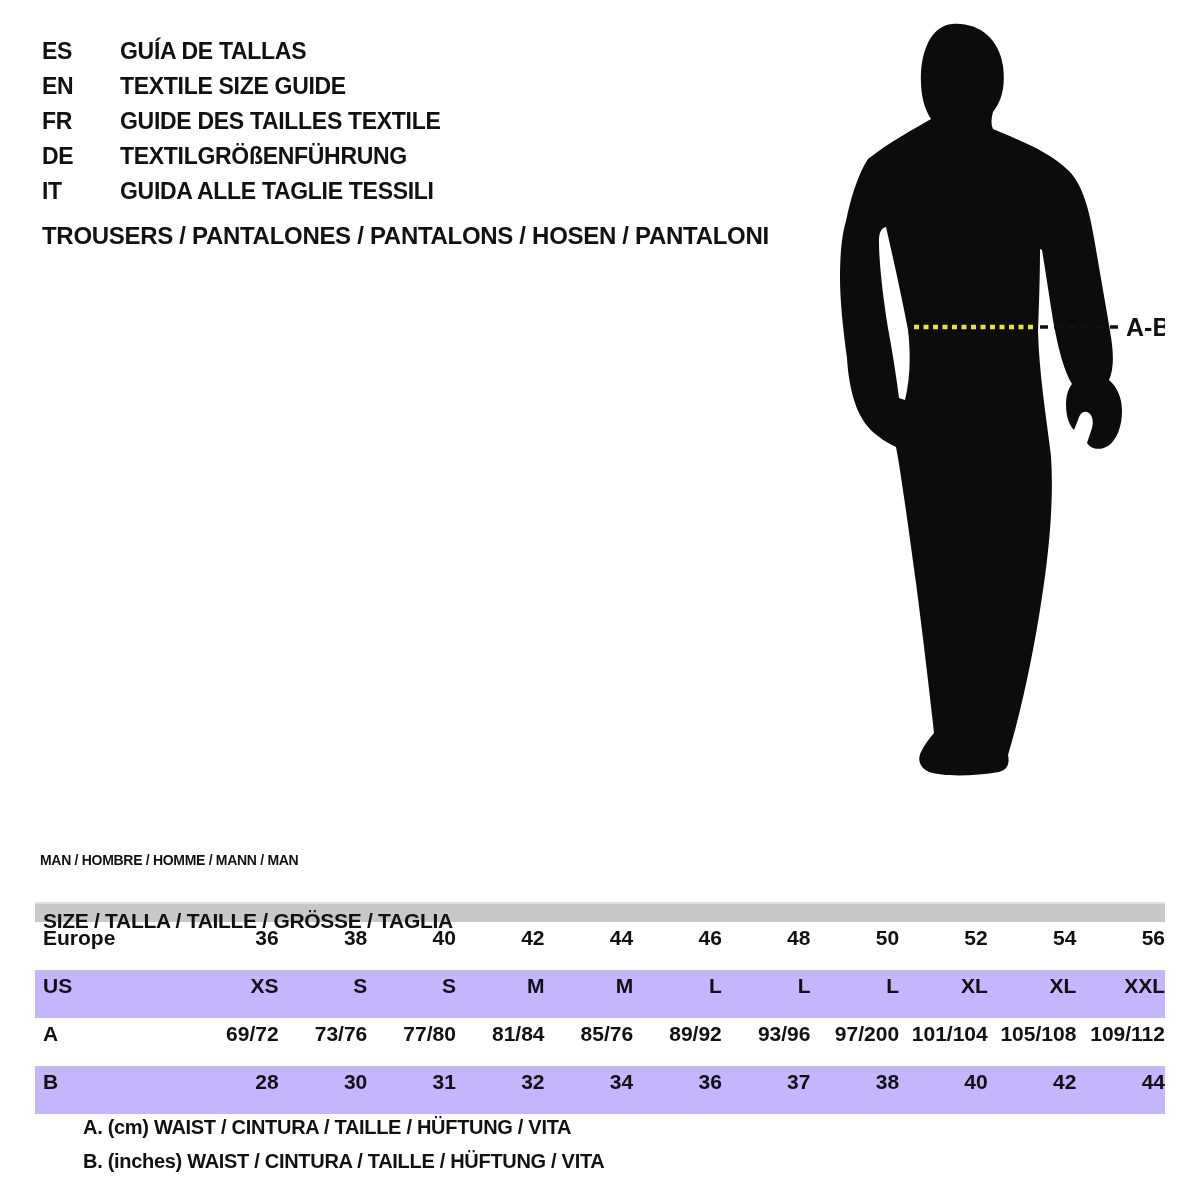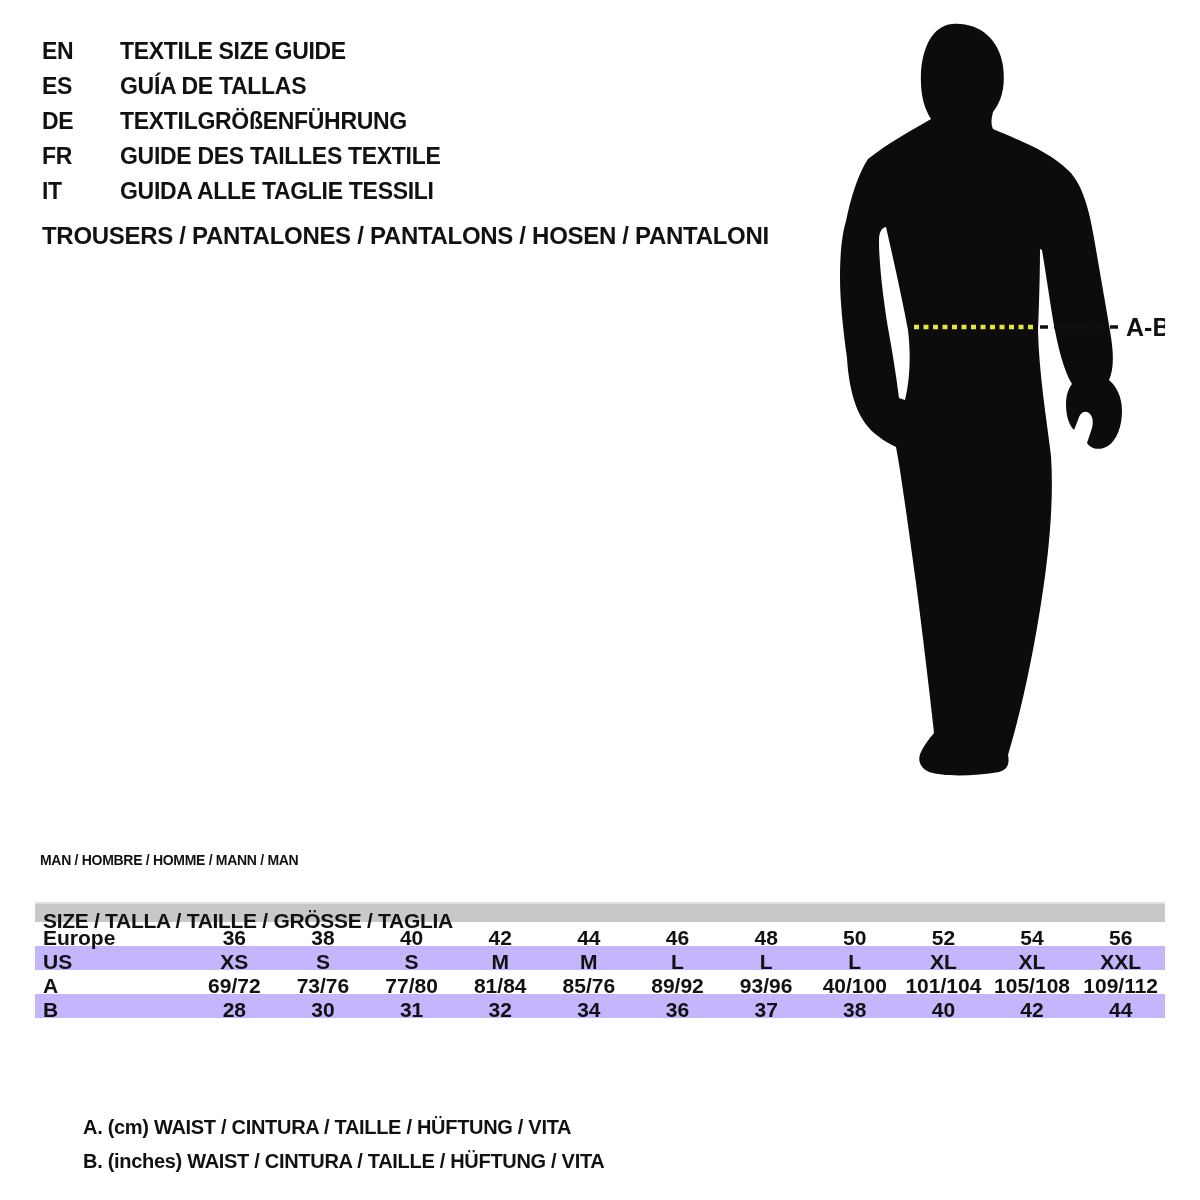"EN" div.lang-row { order: before "ES" -> after "ES" }
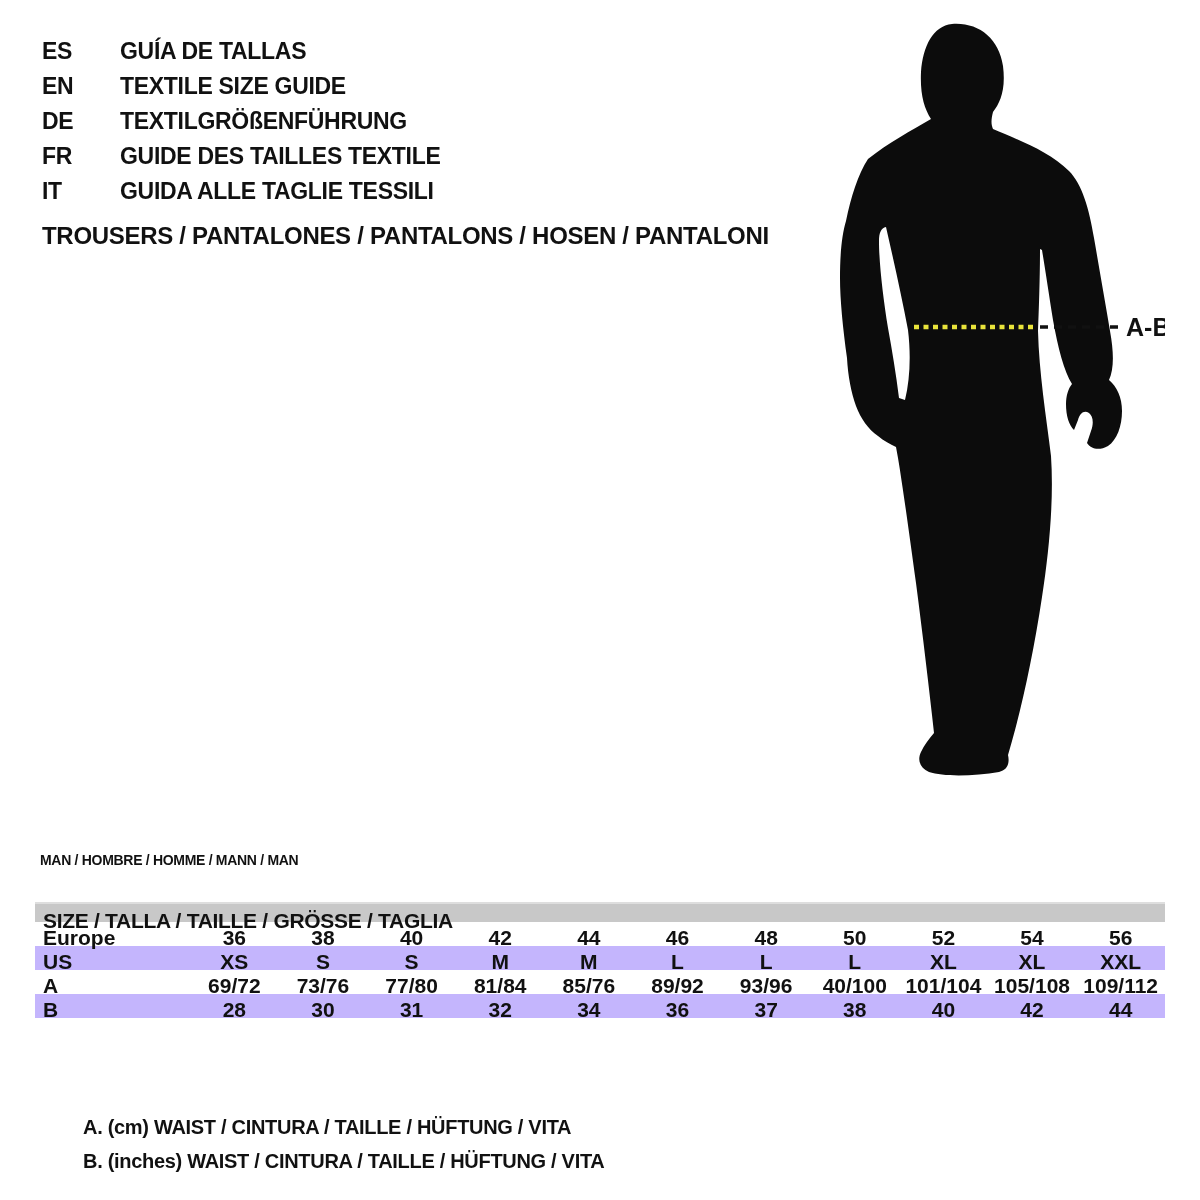"DE" div.lang-row { order: before "FR" -> after "FR" }
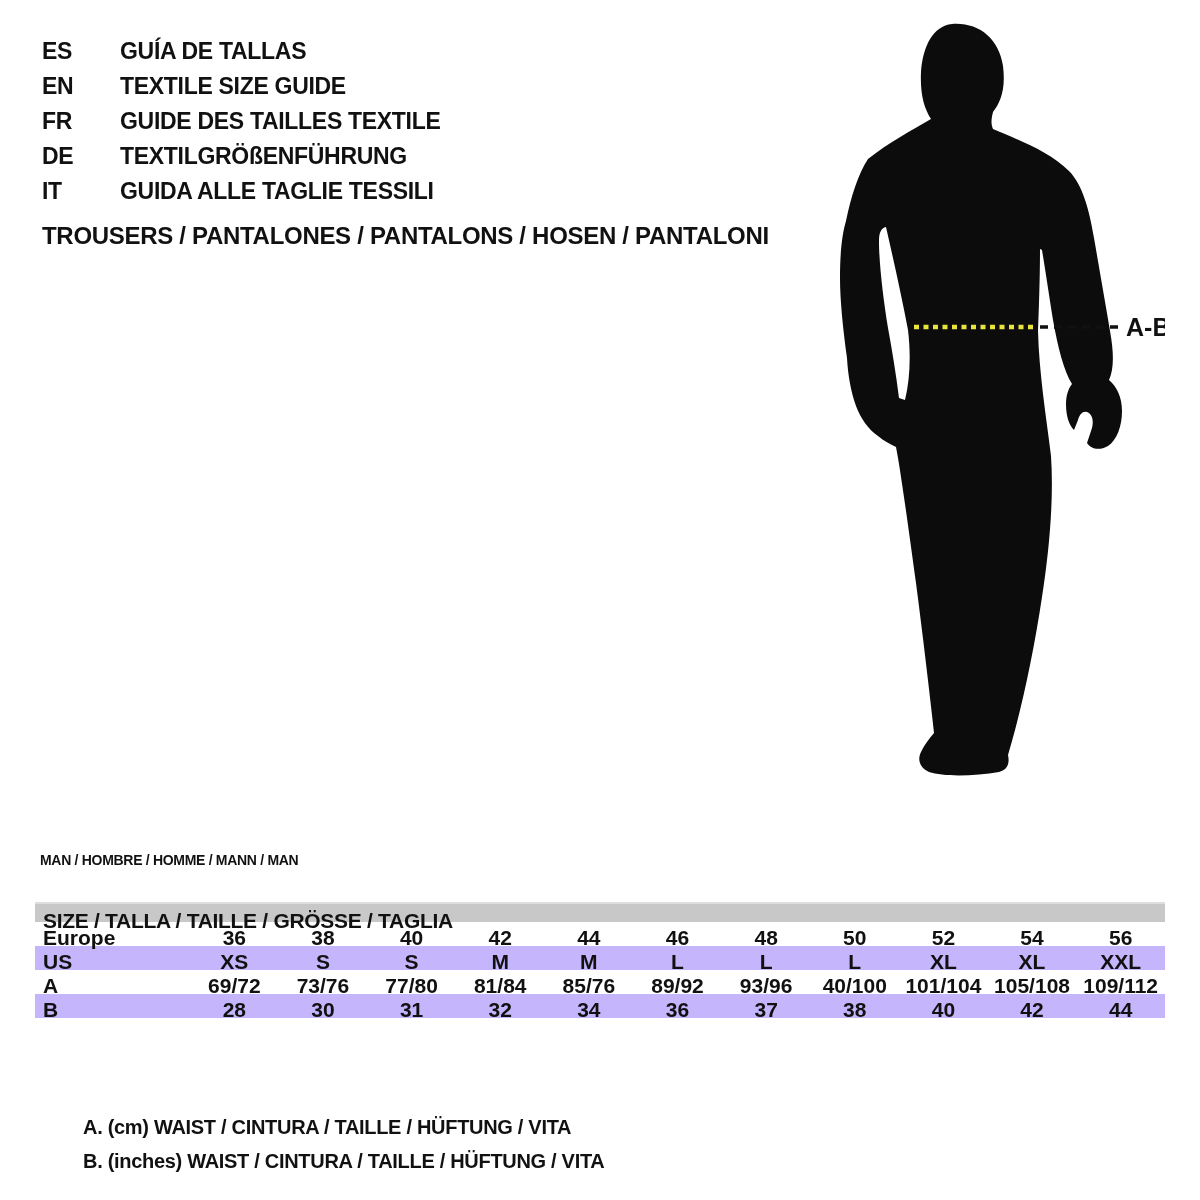"Europe" .t-row { height: 24px -> 48px }
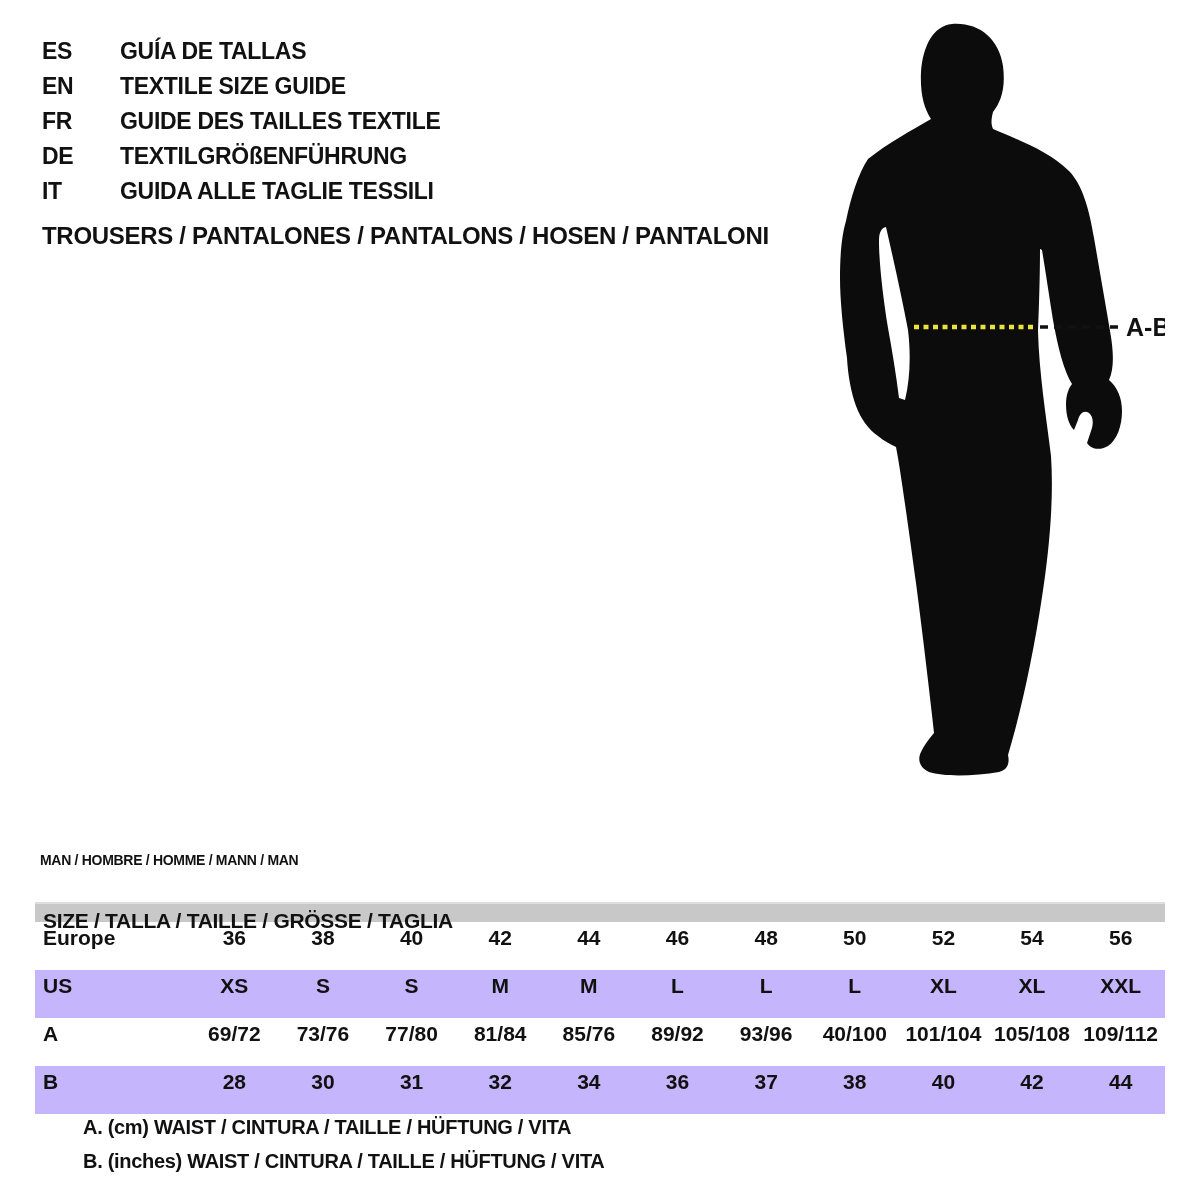"36" .t-row .val { text-align: center -> right }
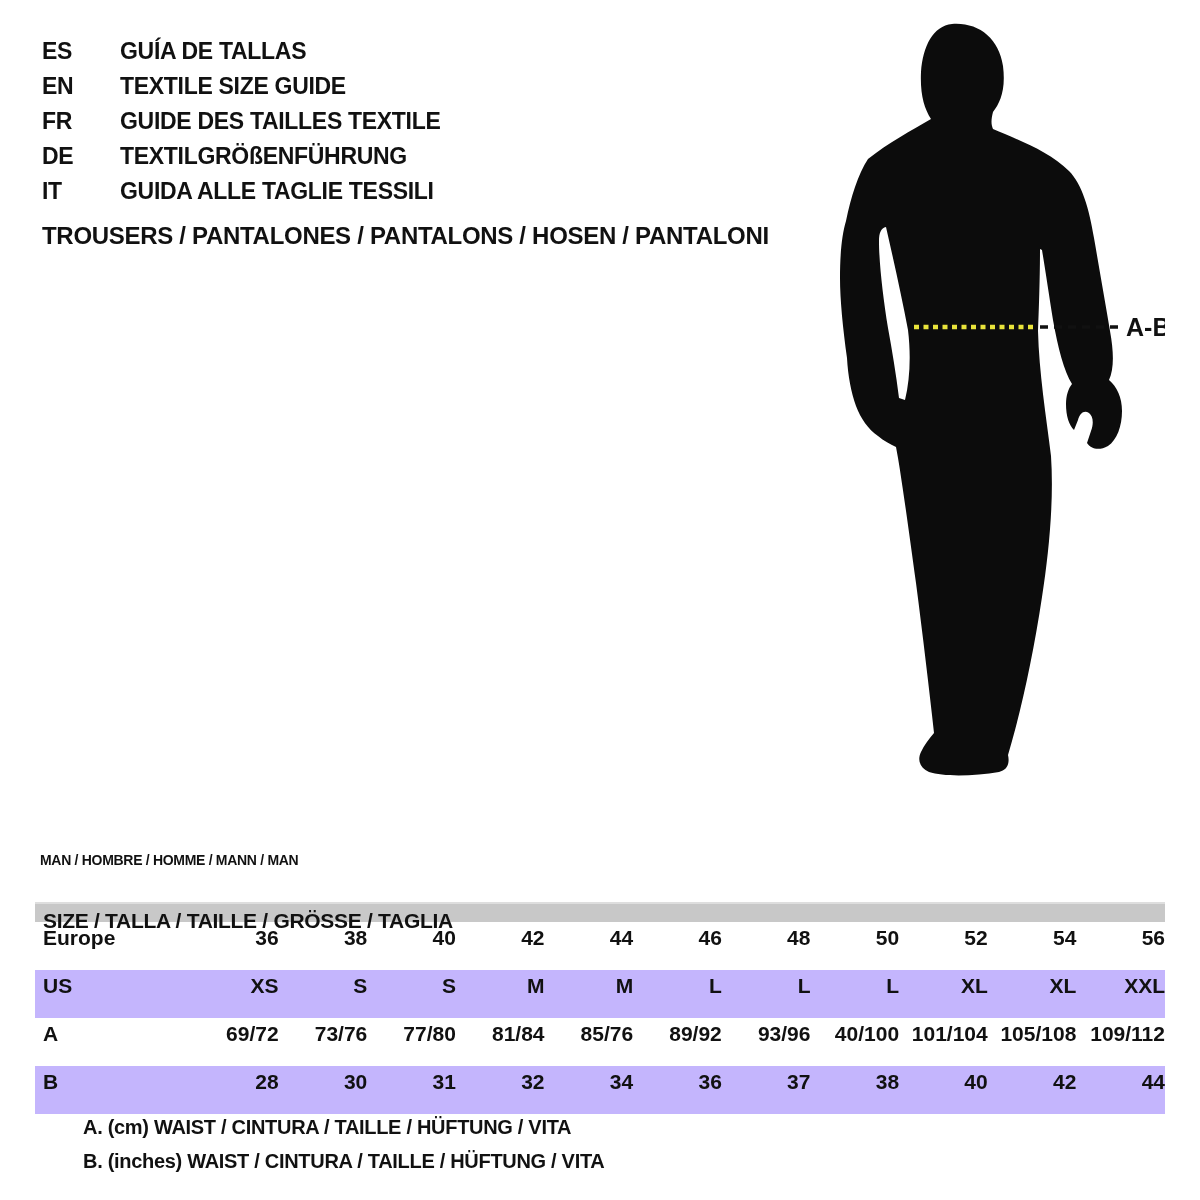"40/100" span.val { text: 40/100 -> 97/200 }
